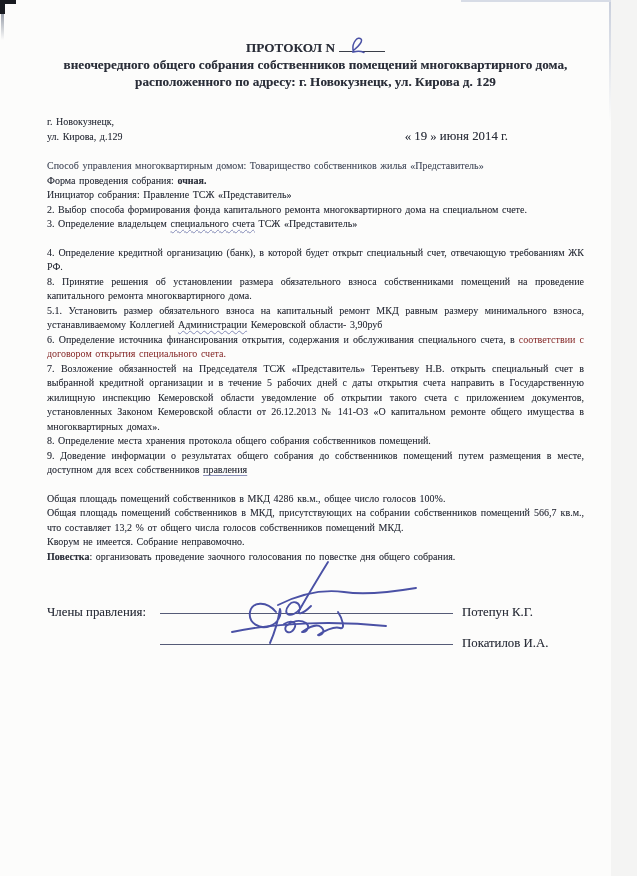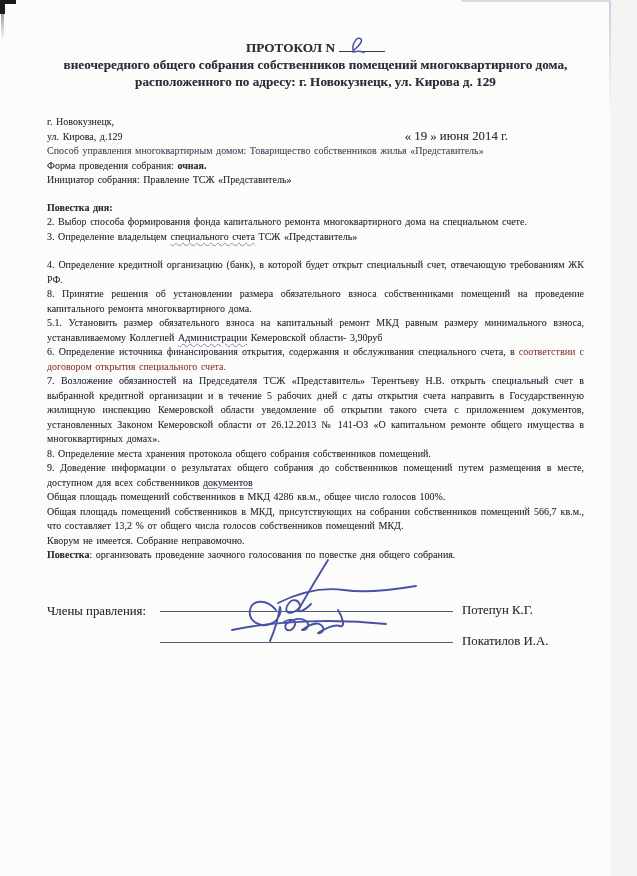"Способ управления многоквартирным домом:" .meta { margin-top: none -> 15px }
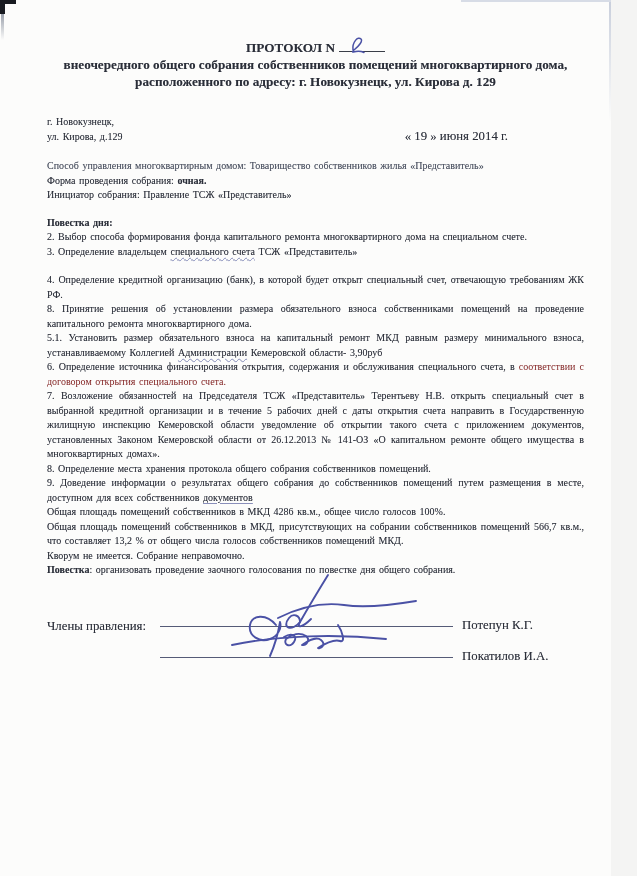"Повестка дня:" p.agenda-heading { html: <p>Повестка дня:</p> -> none }
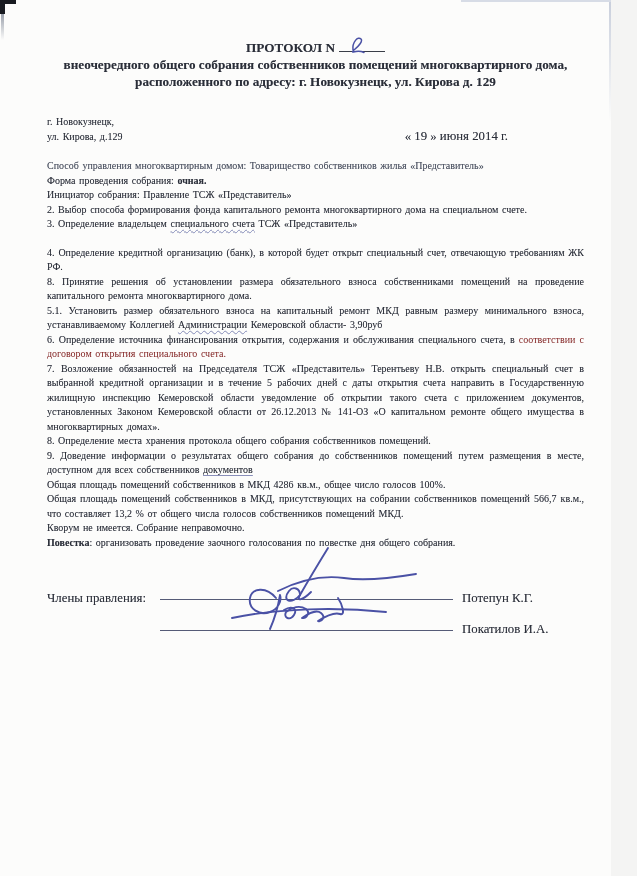"документов" span.u-solid { text: документов -> правления }
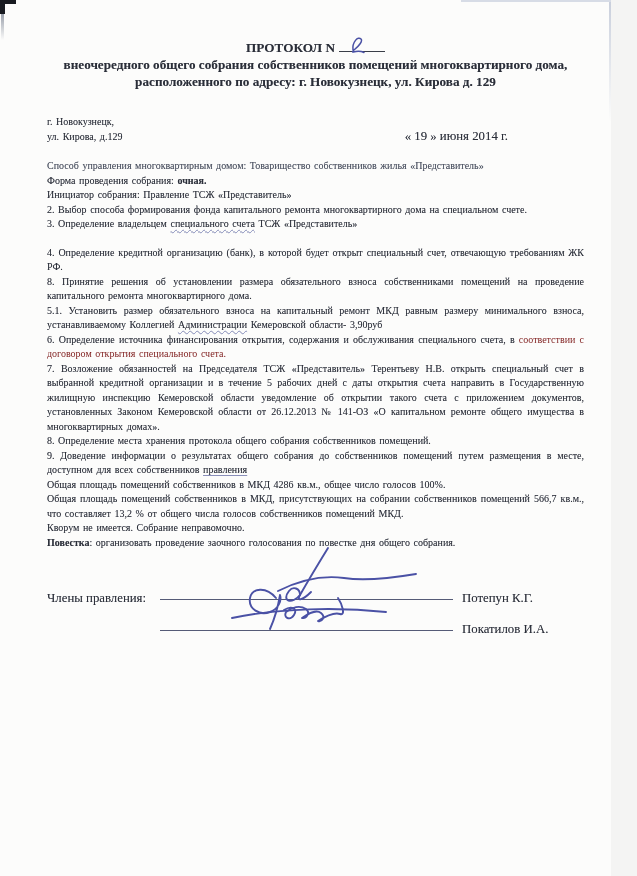"Общая площадь помещений собственников в" .totals { margin-top: none -> 14px }
